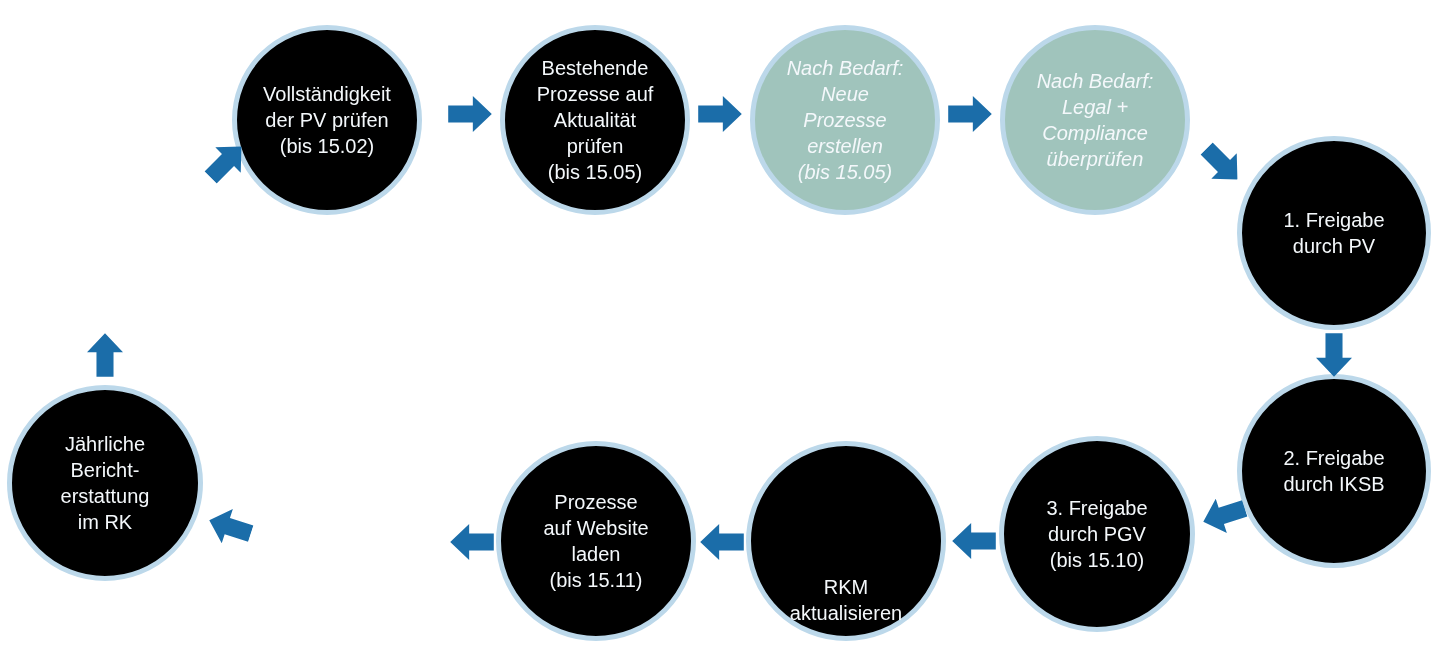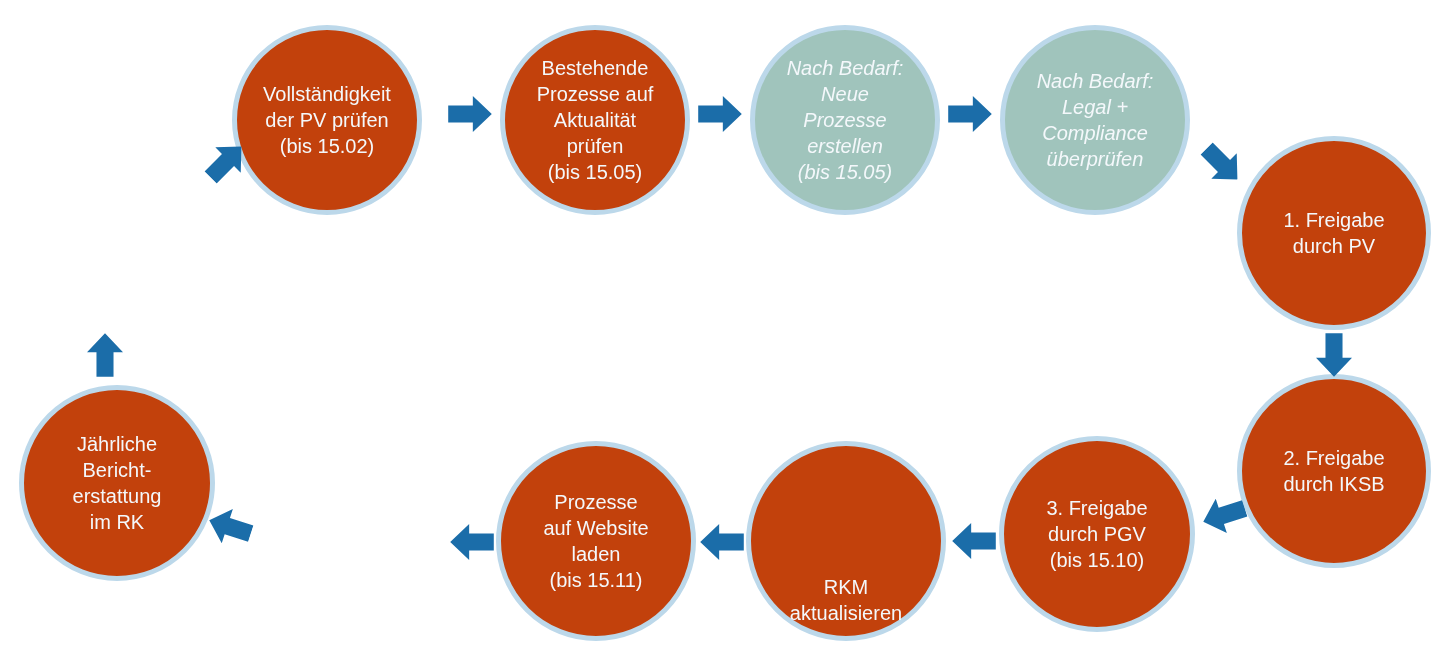"Bestehende" .node { background: #c2410c -> #000000 }
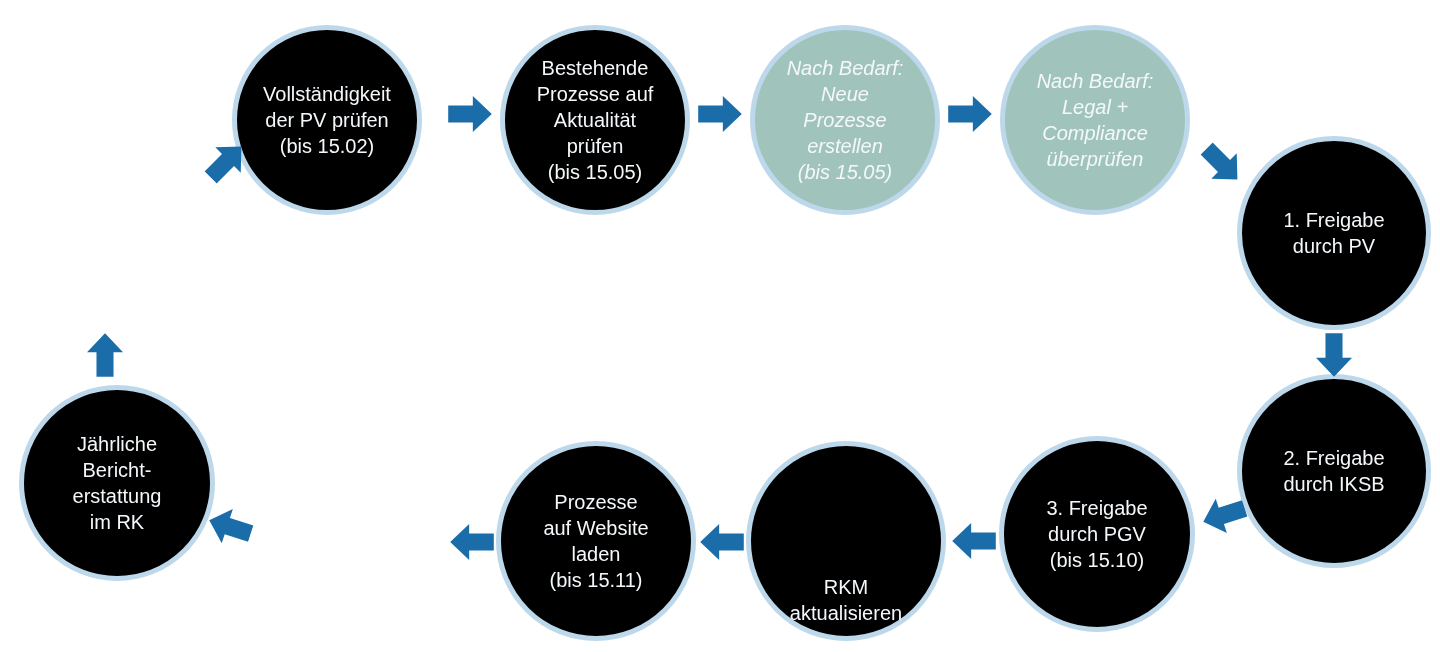"Jährliche" .n12 { left: 19px -> 7px }
